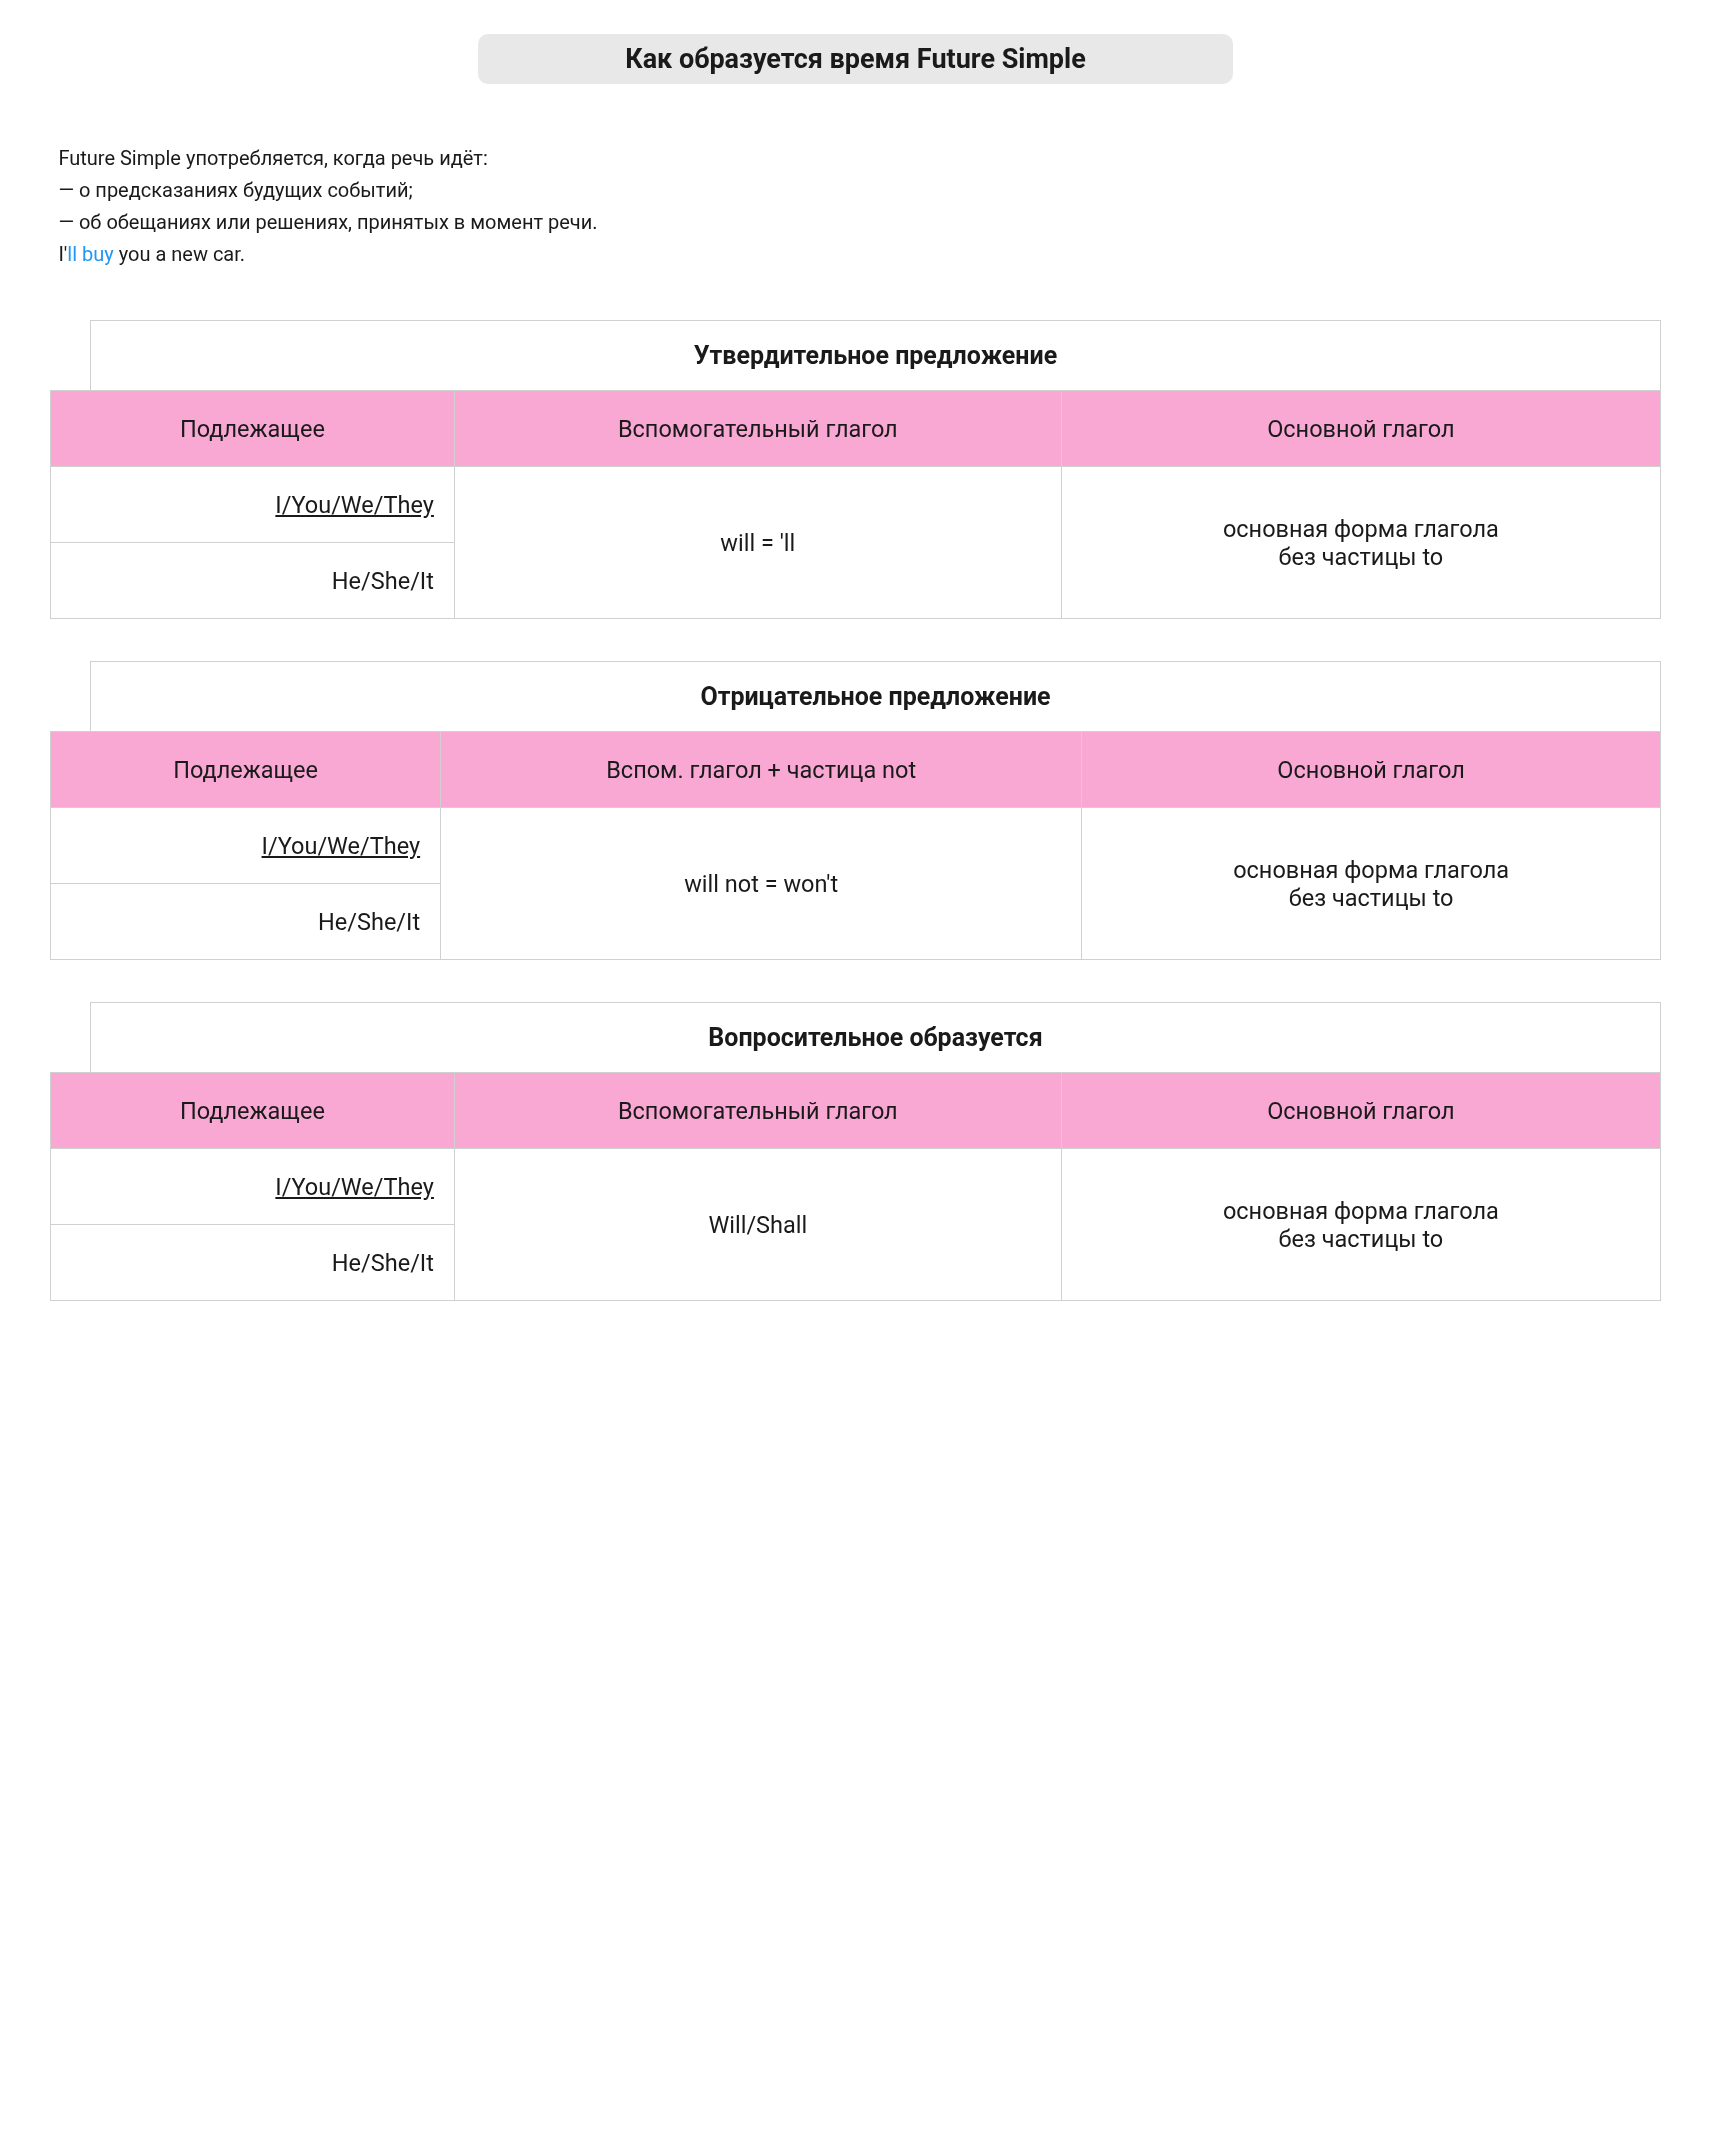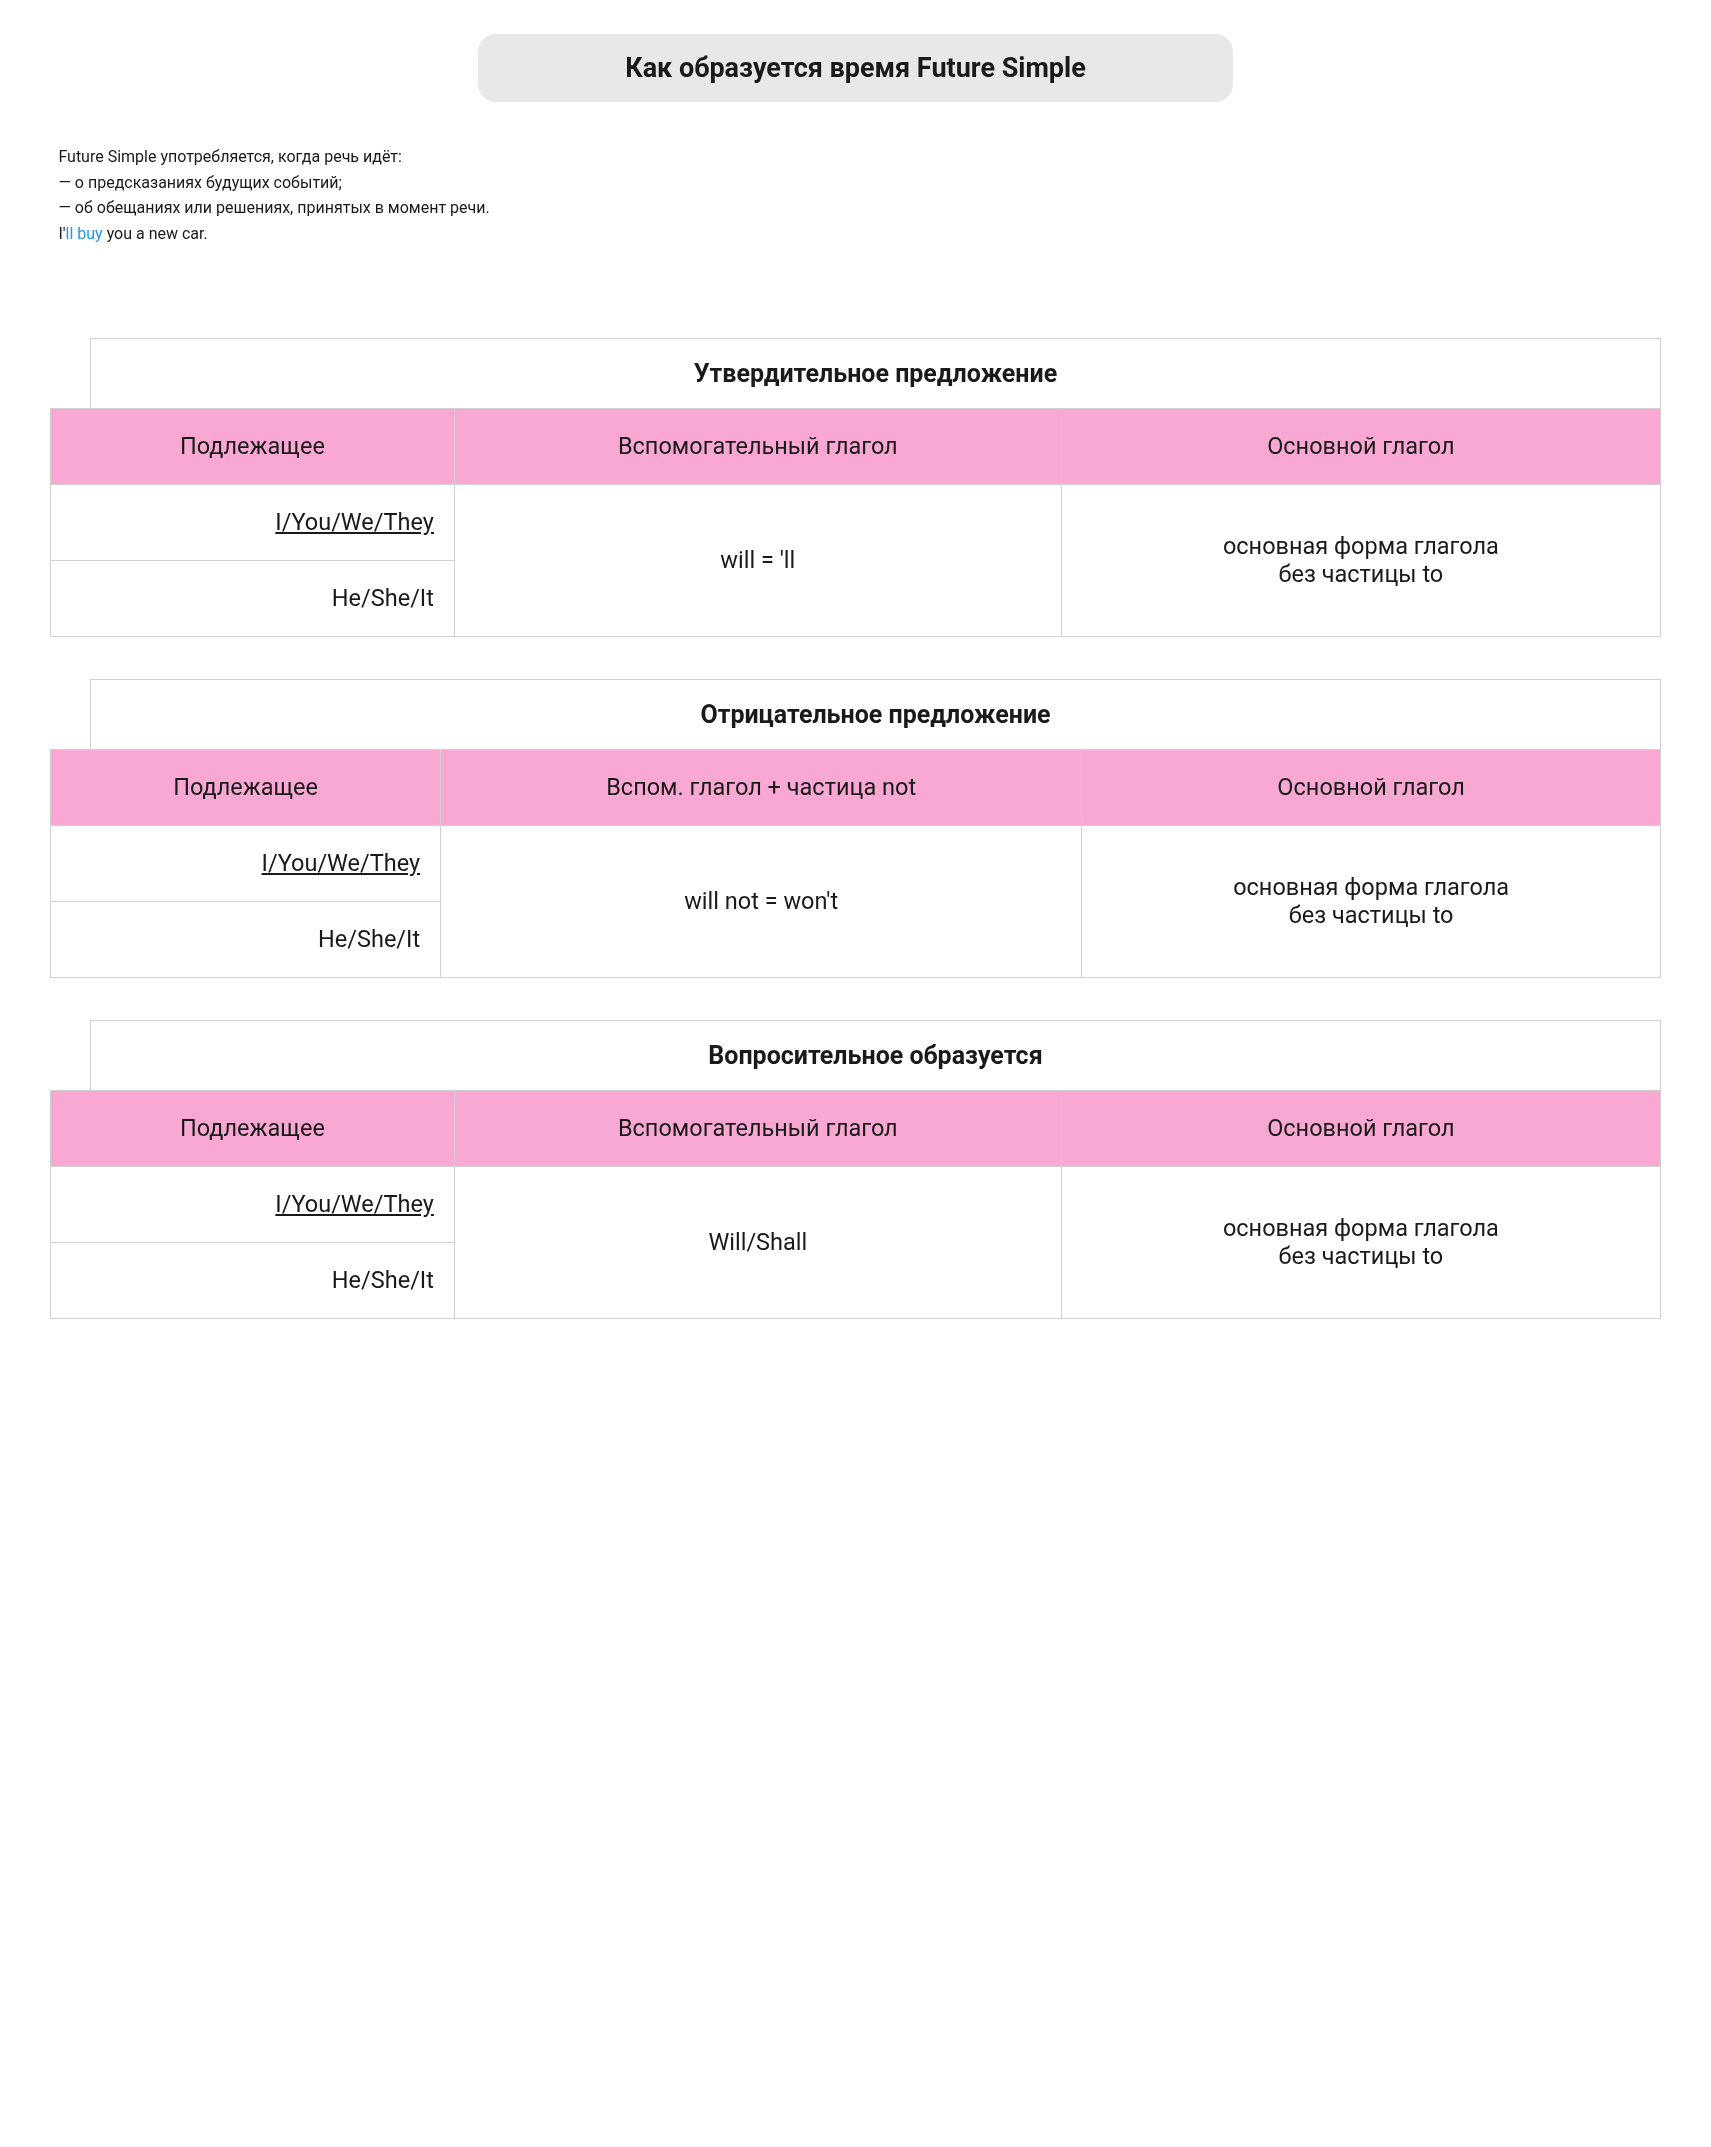"Как образуется время Future Simple" .title-box { border-radius: 18px -> 10px; margin: 0 auto 42px auto -> 0 auto 58px auto; padding: 18px 34px -> 9px 34px }
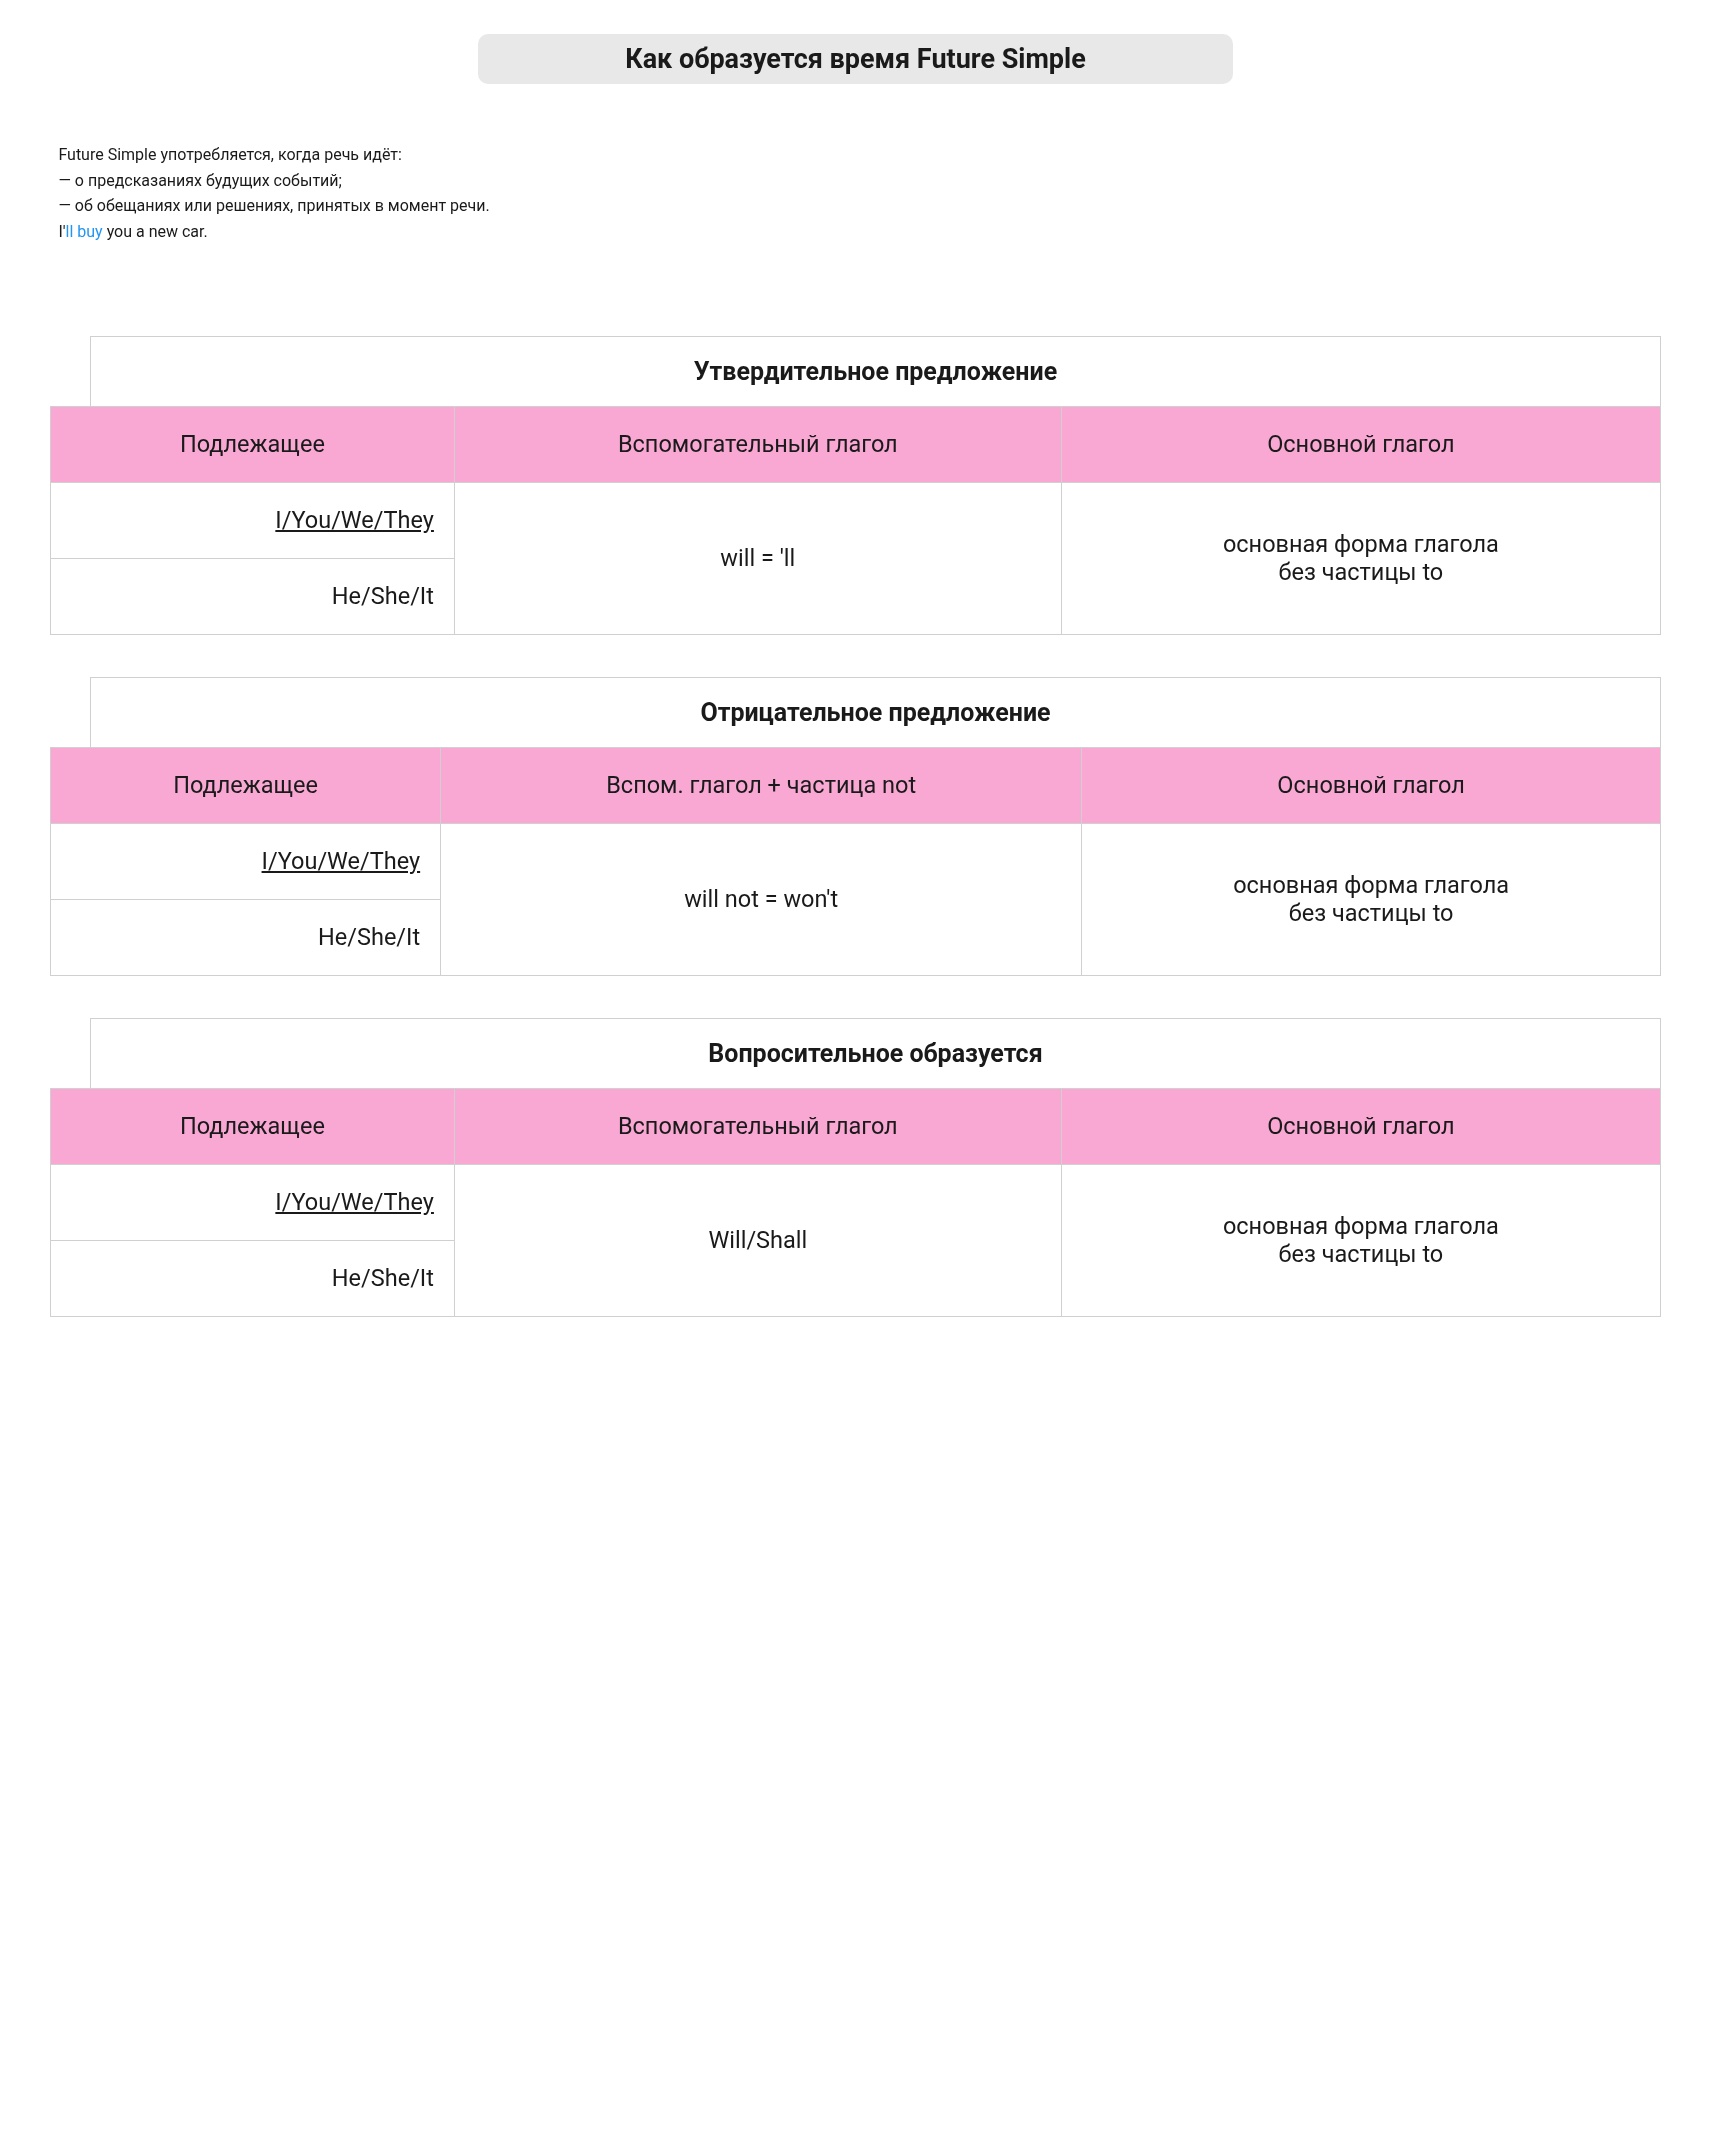"Future Simple употребляется, когда речь" .intro-text { font-size: 16px -> 20px; margin-bottom: 66px -> 18px }
